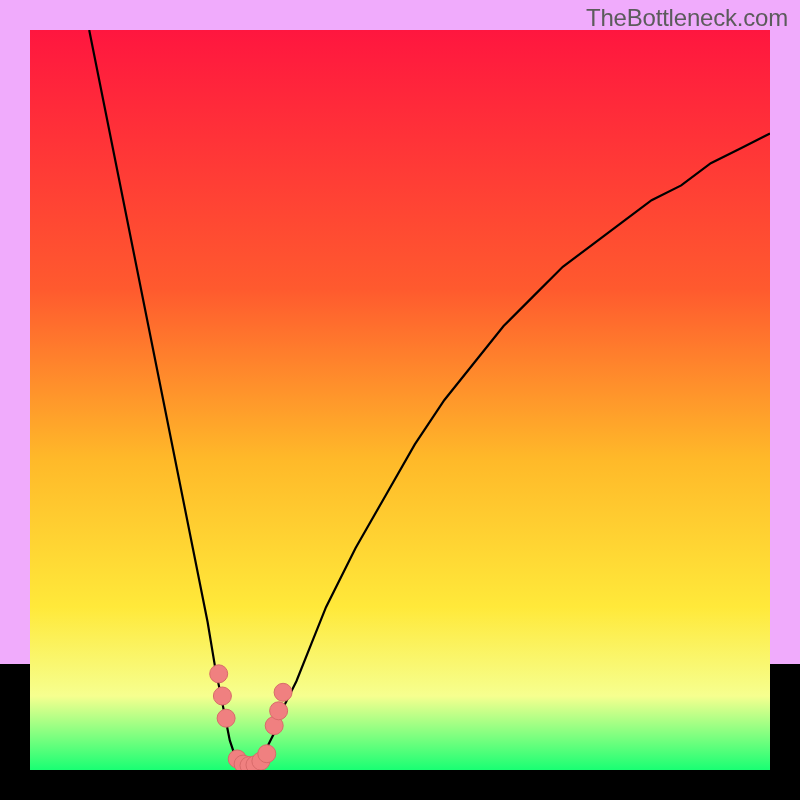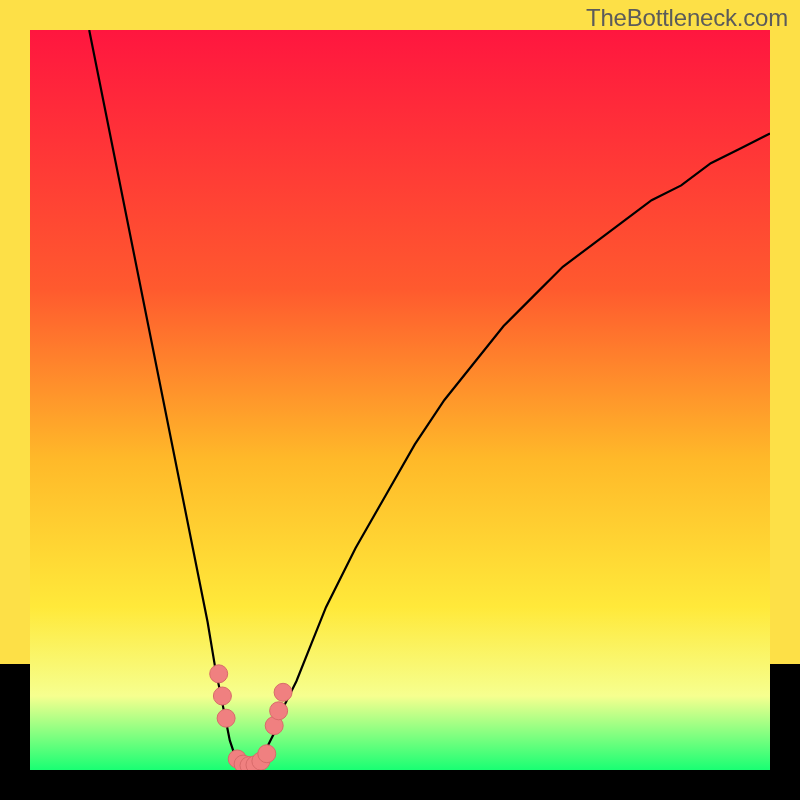"TheBottleneck.com" .frame { background: #fde047 -> #f0abfc }
